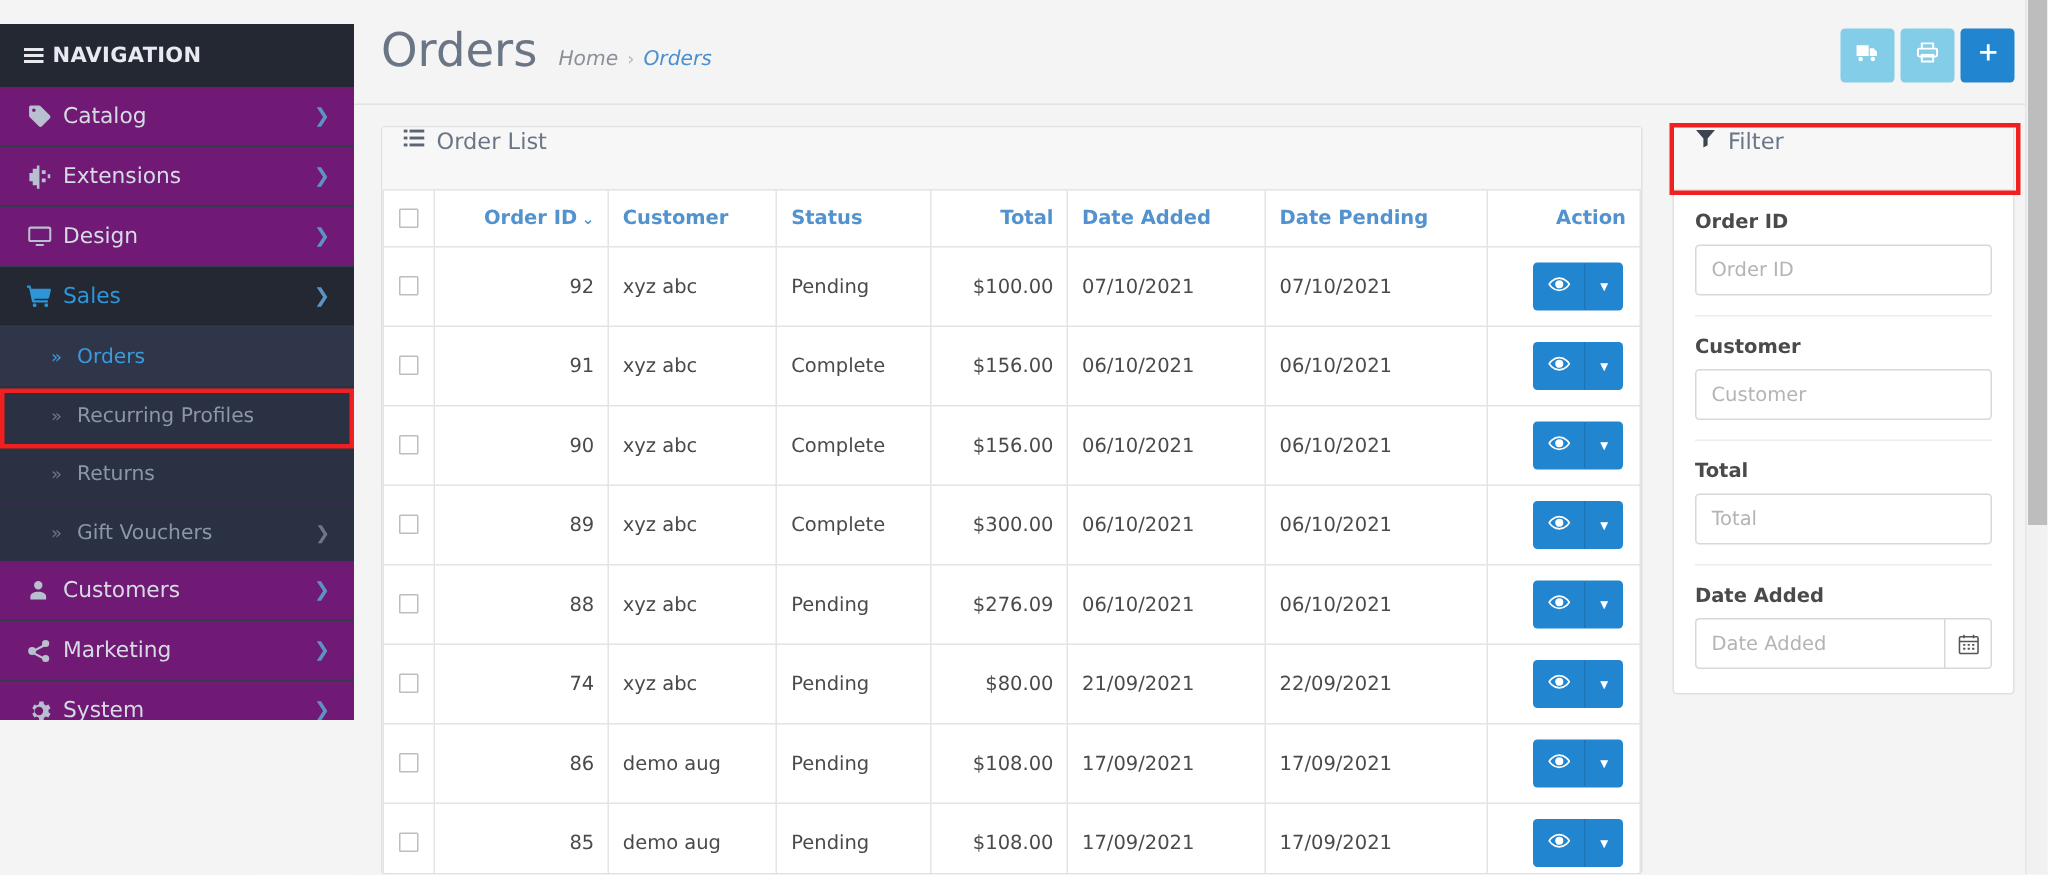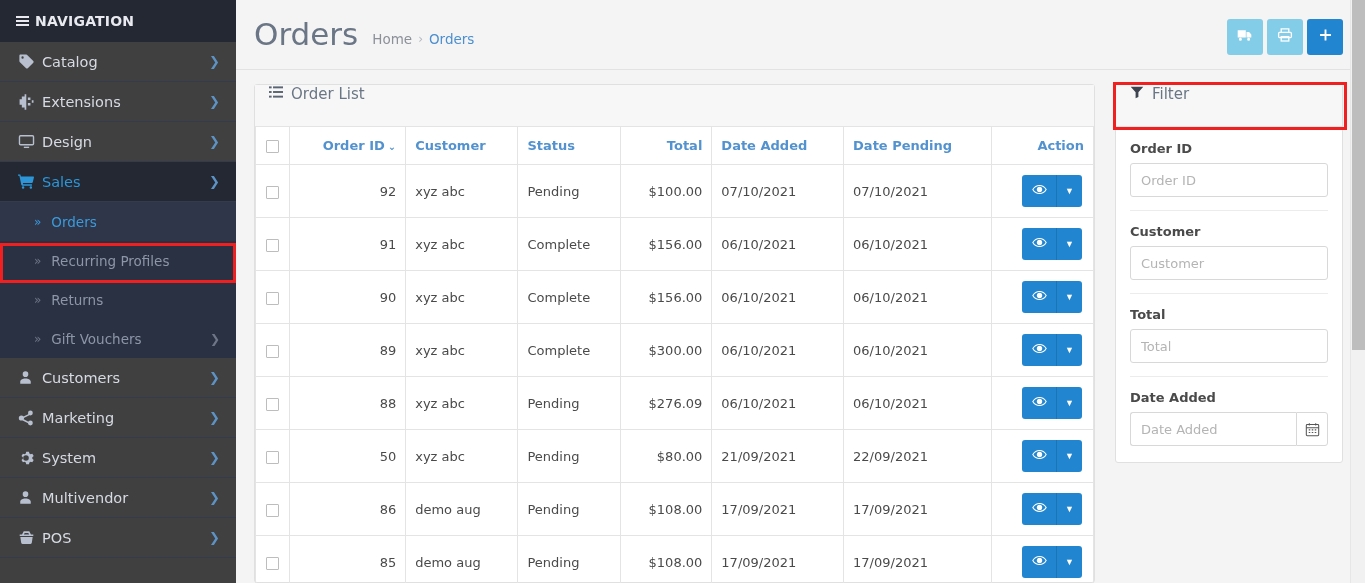"NAVIGATION" #sidebar { background: #404040 -> #701a75; height: 583px -> 464px; margin-top: none -> 16px }
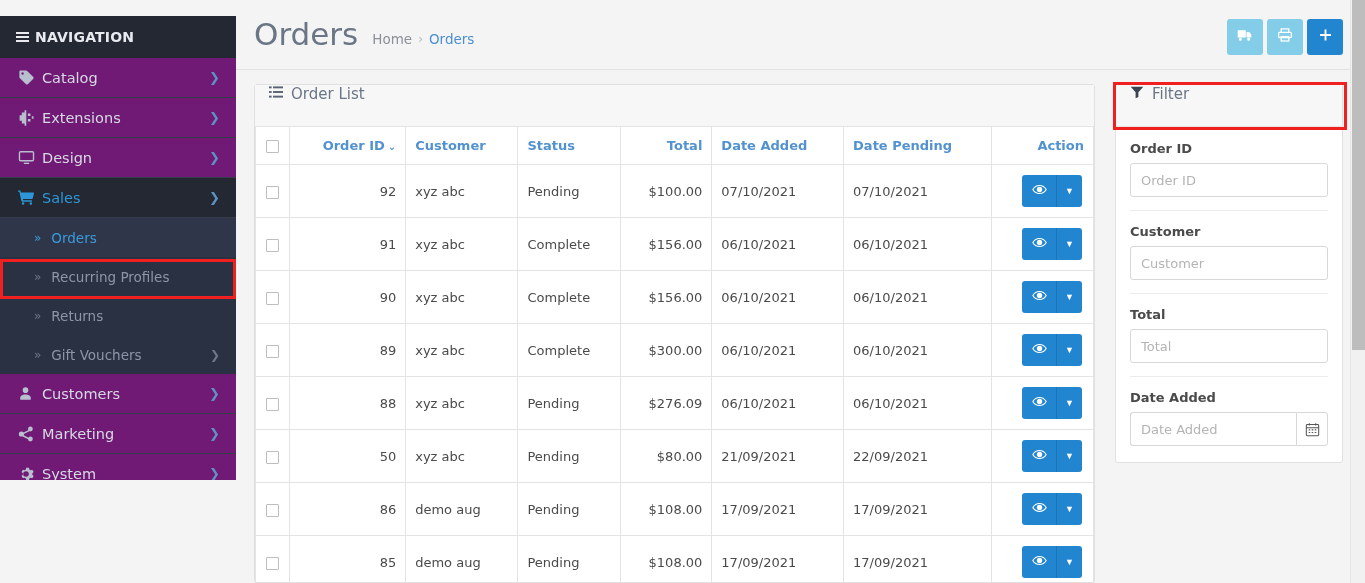"Home" .breadcrumb a { font-style: none -> italic }
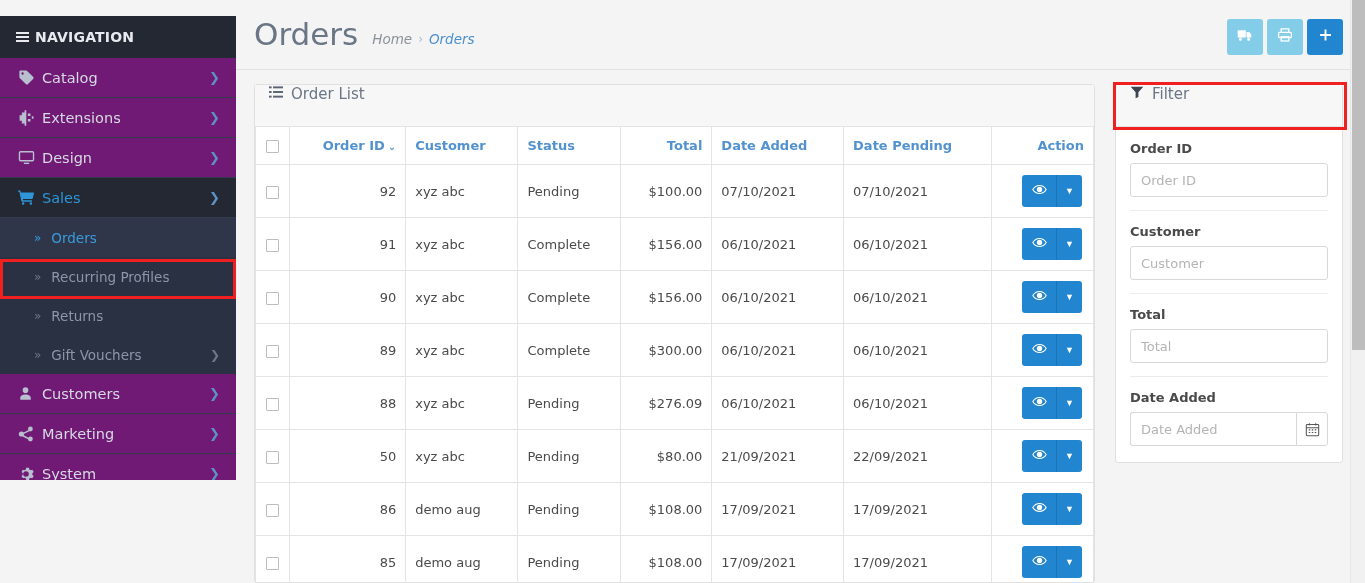"50" td.ta-r { text: 50 -> 74 }
